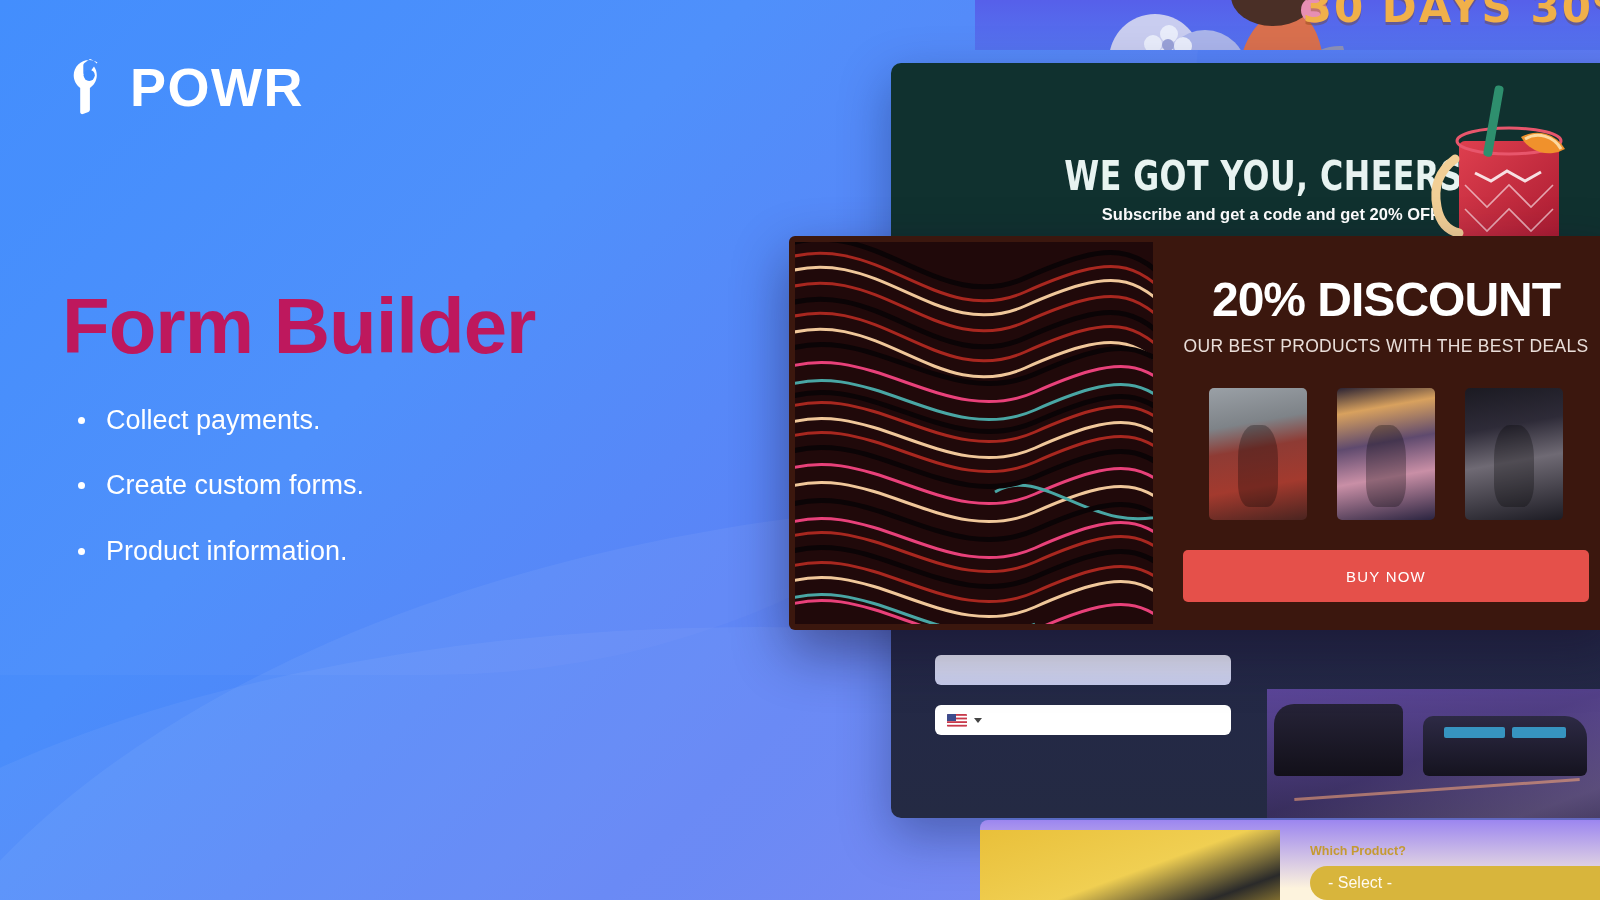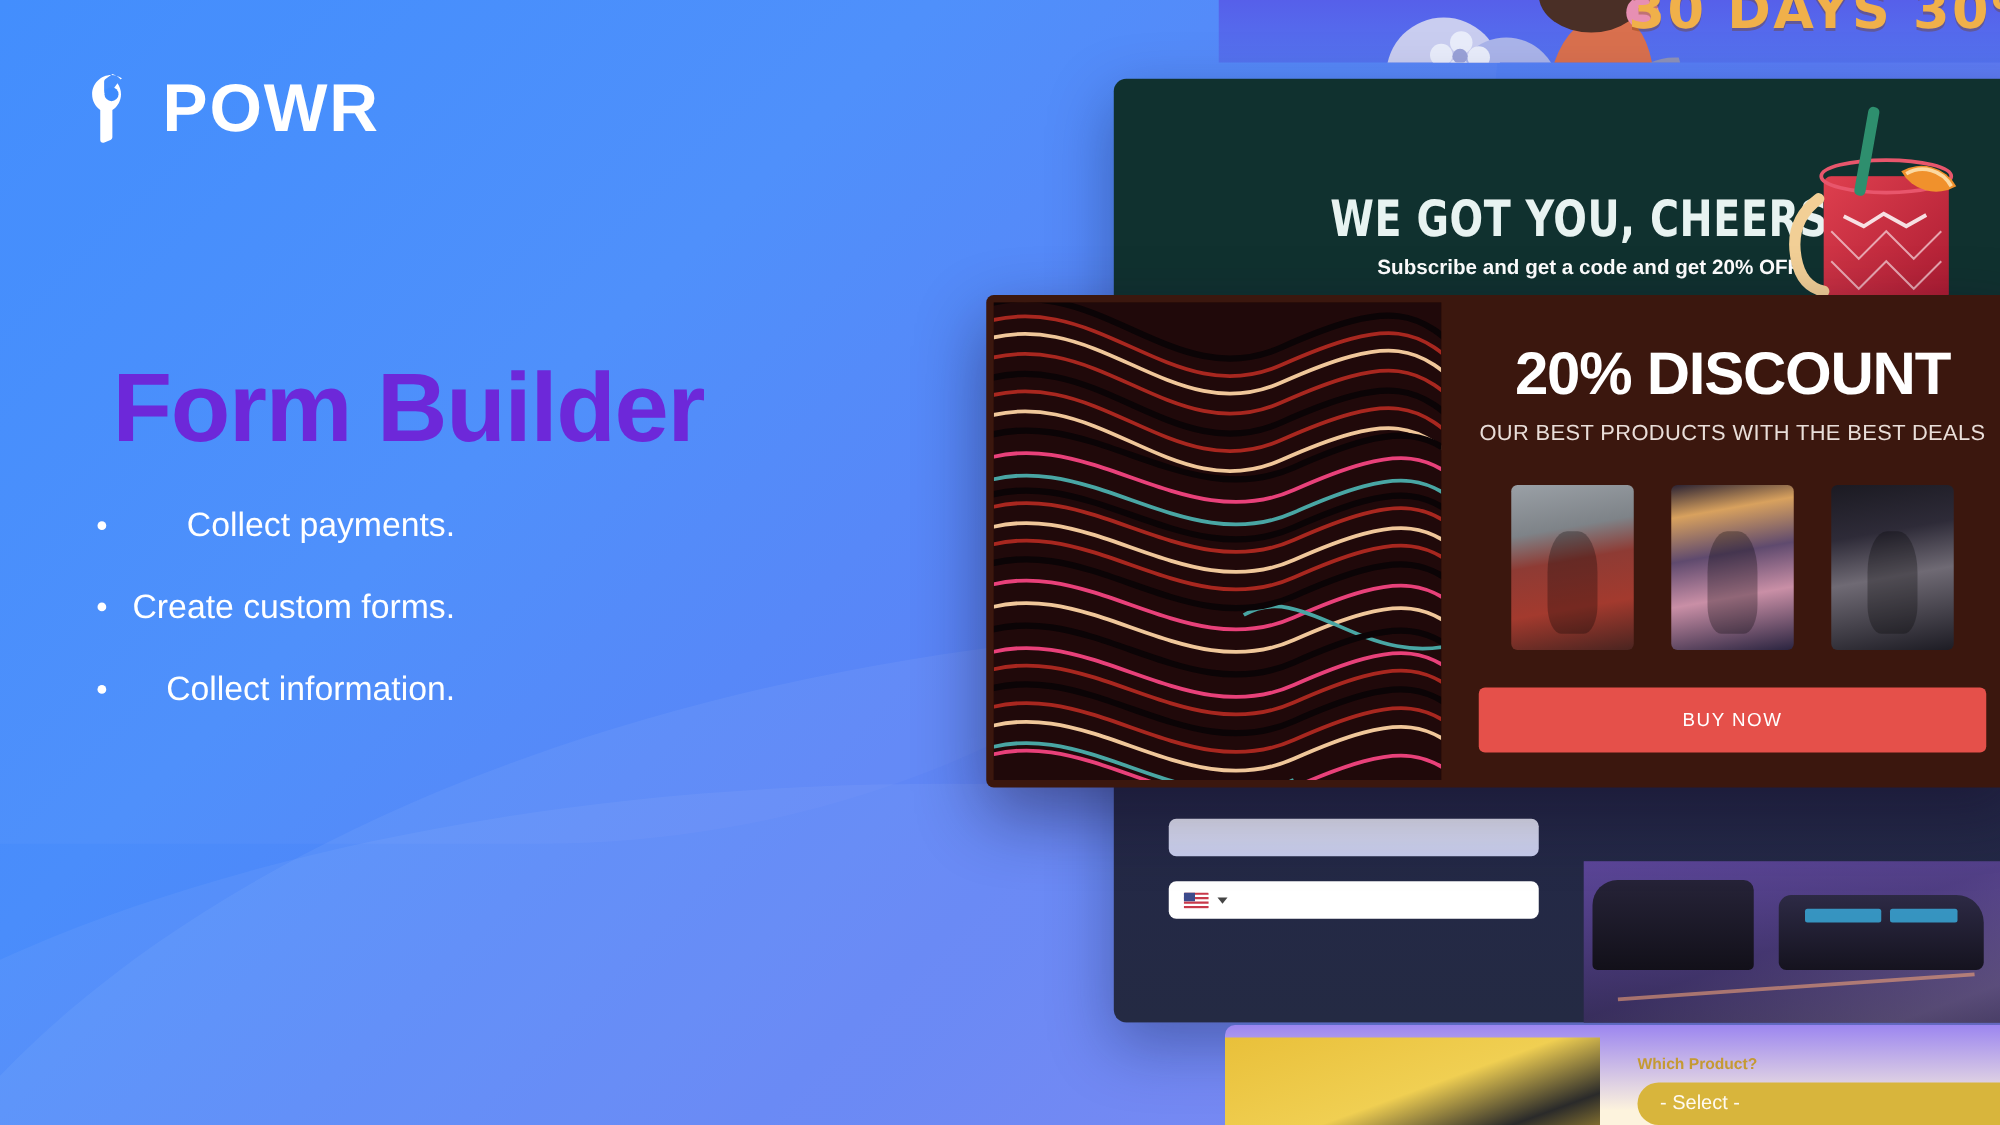"POWR" .hero { text-align: right -> none }
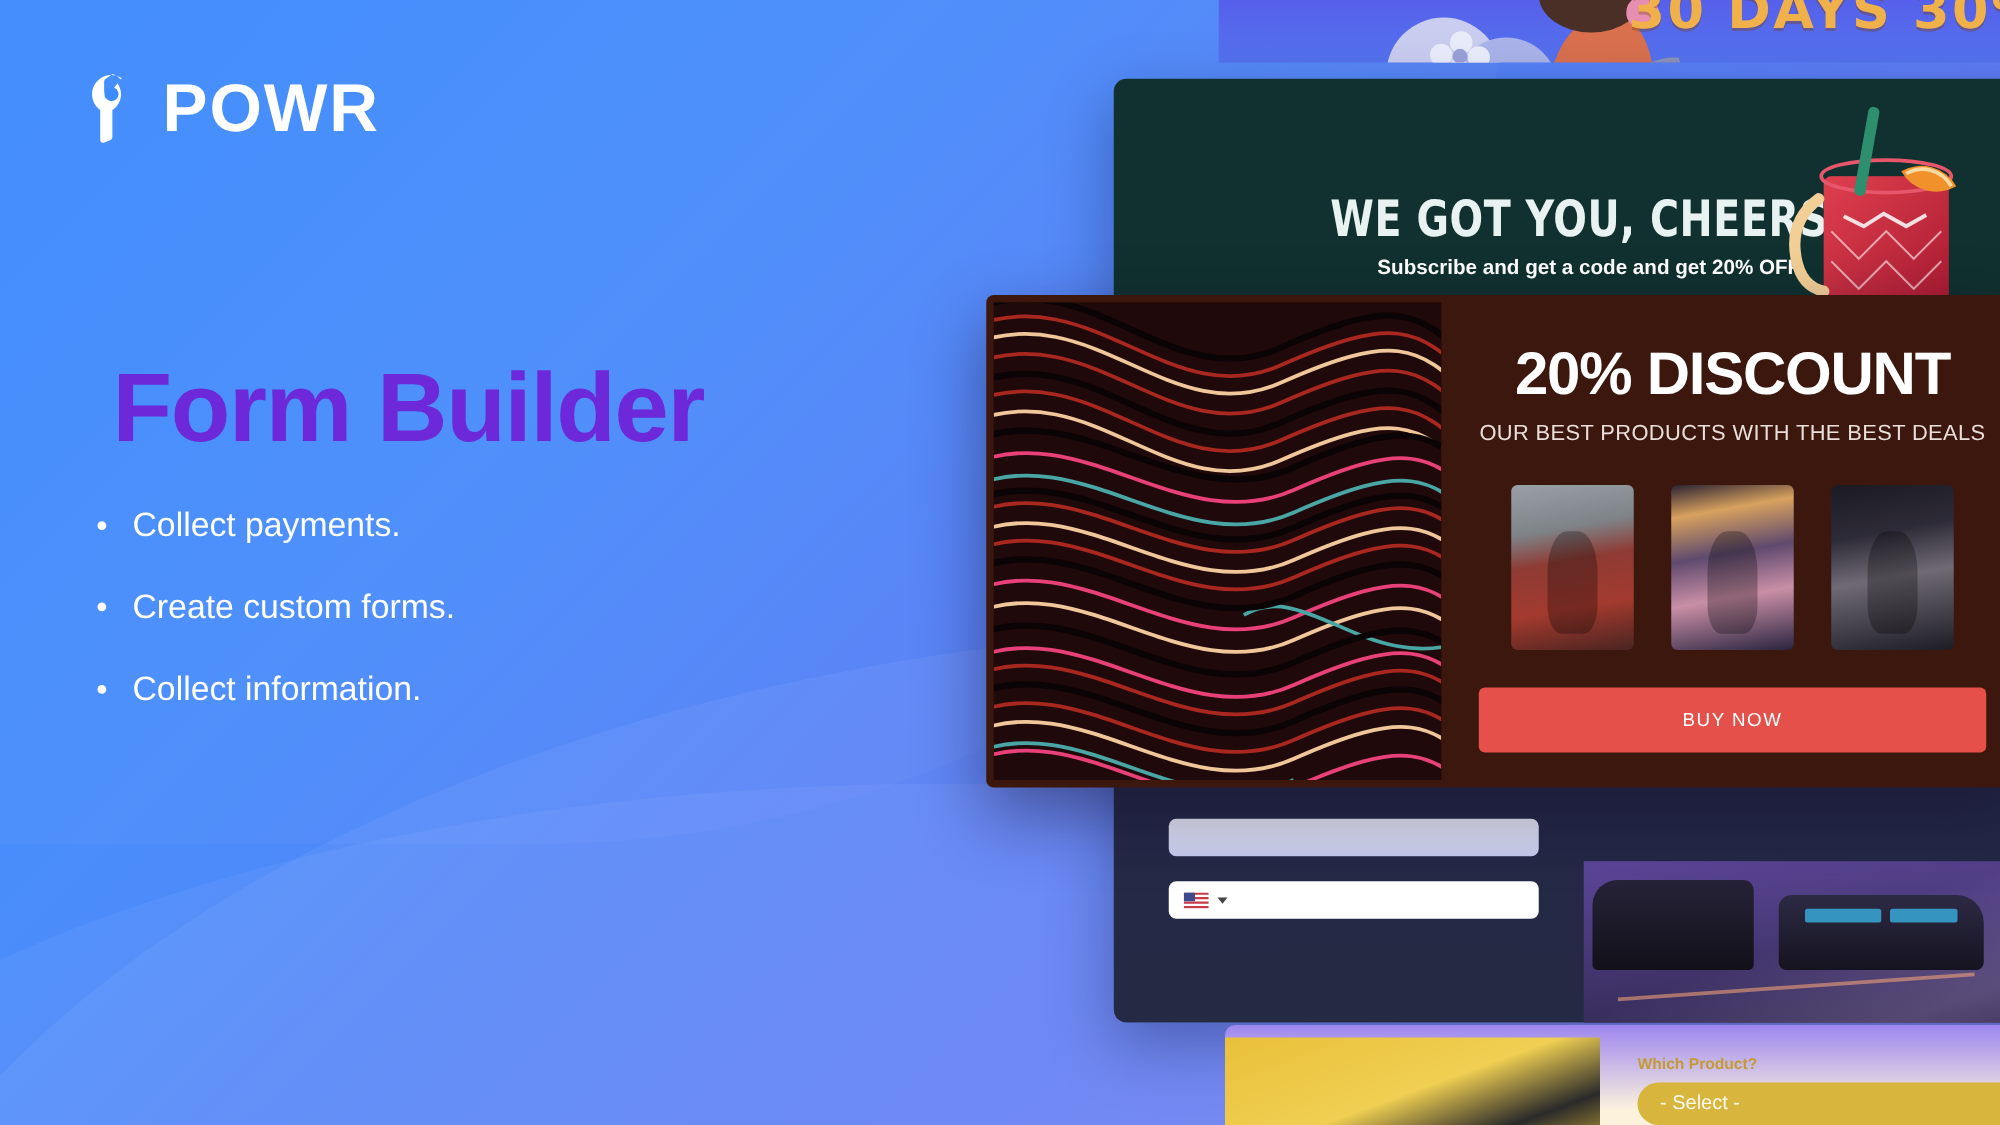"Form Builder" .hero-title { color: #6d28d9 -> #be185d; margin-left: 28px -> none }
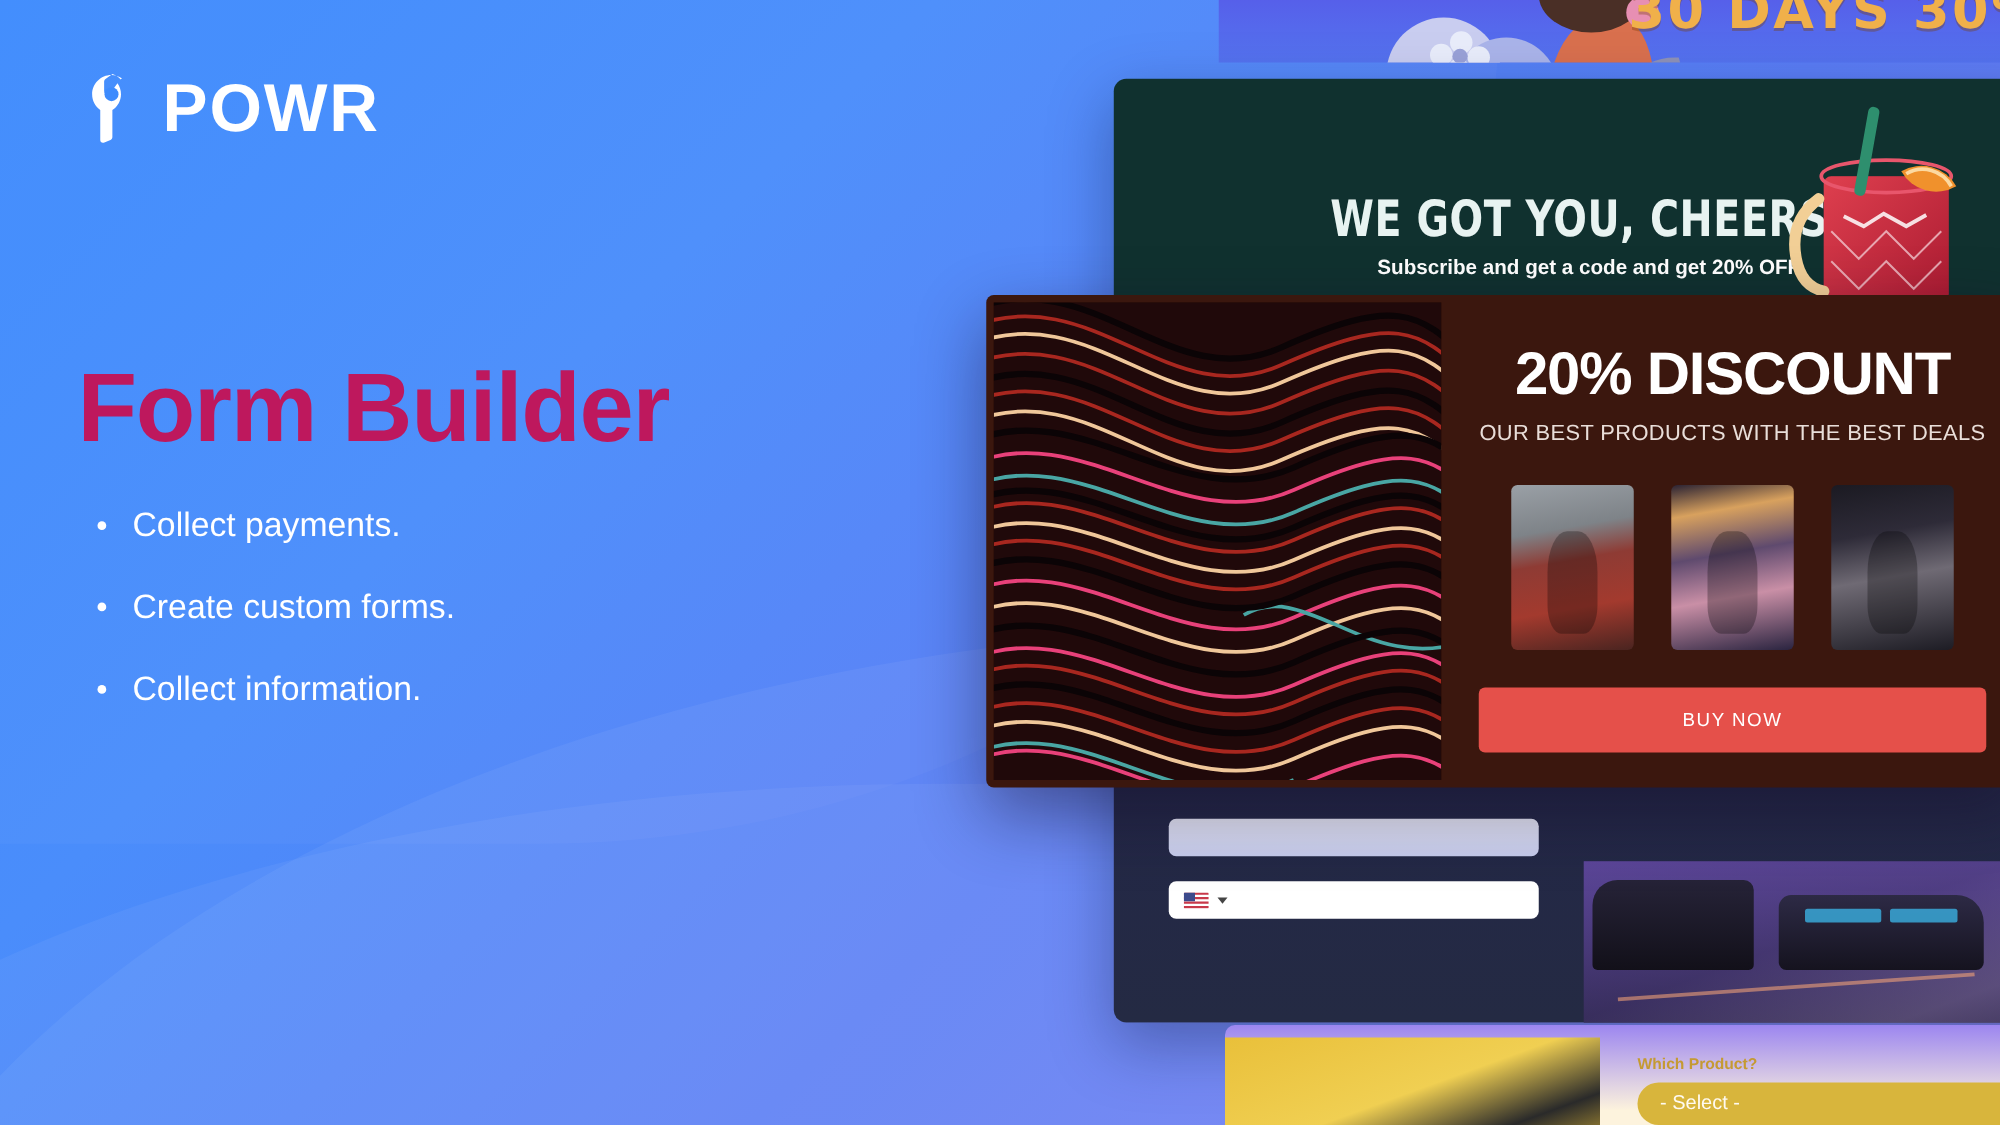"Collect information." li { text: Collect -> Product }
